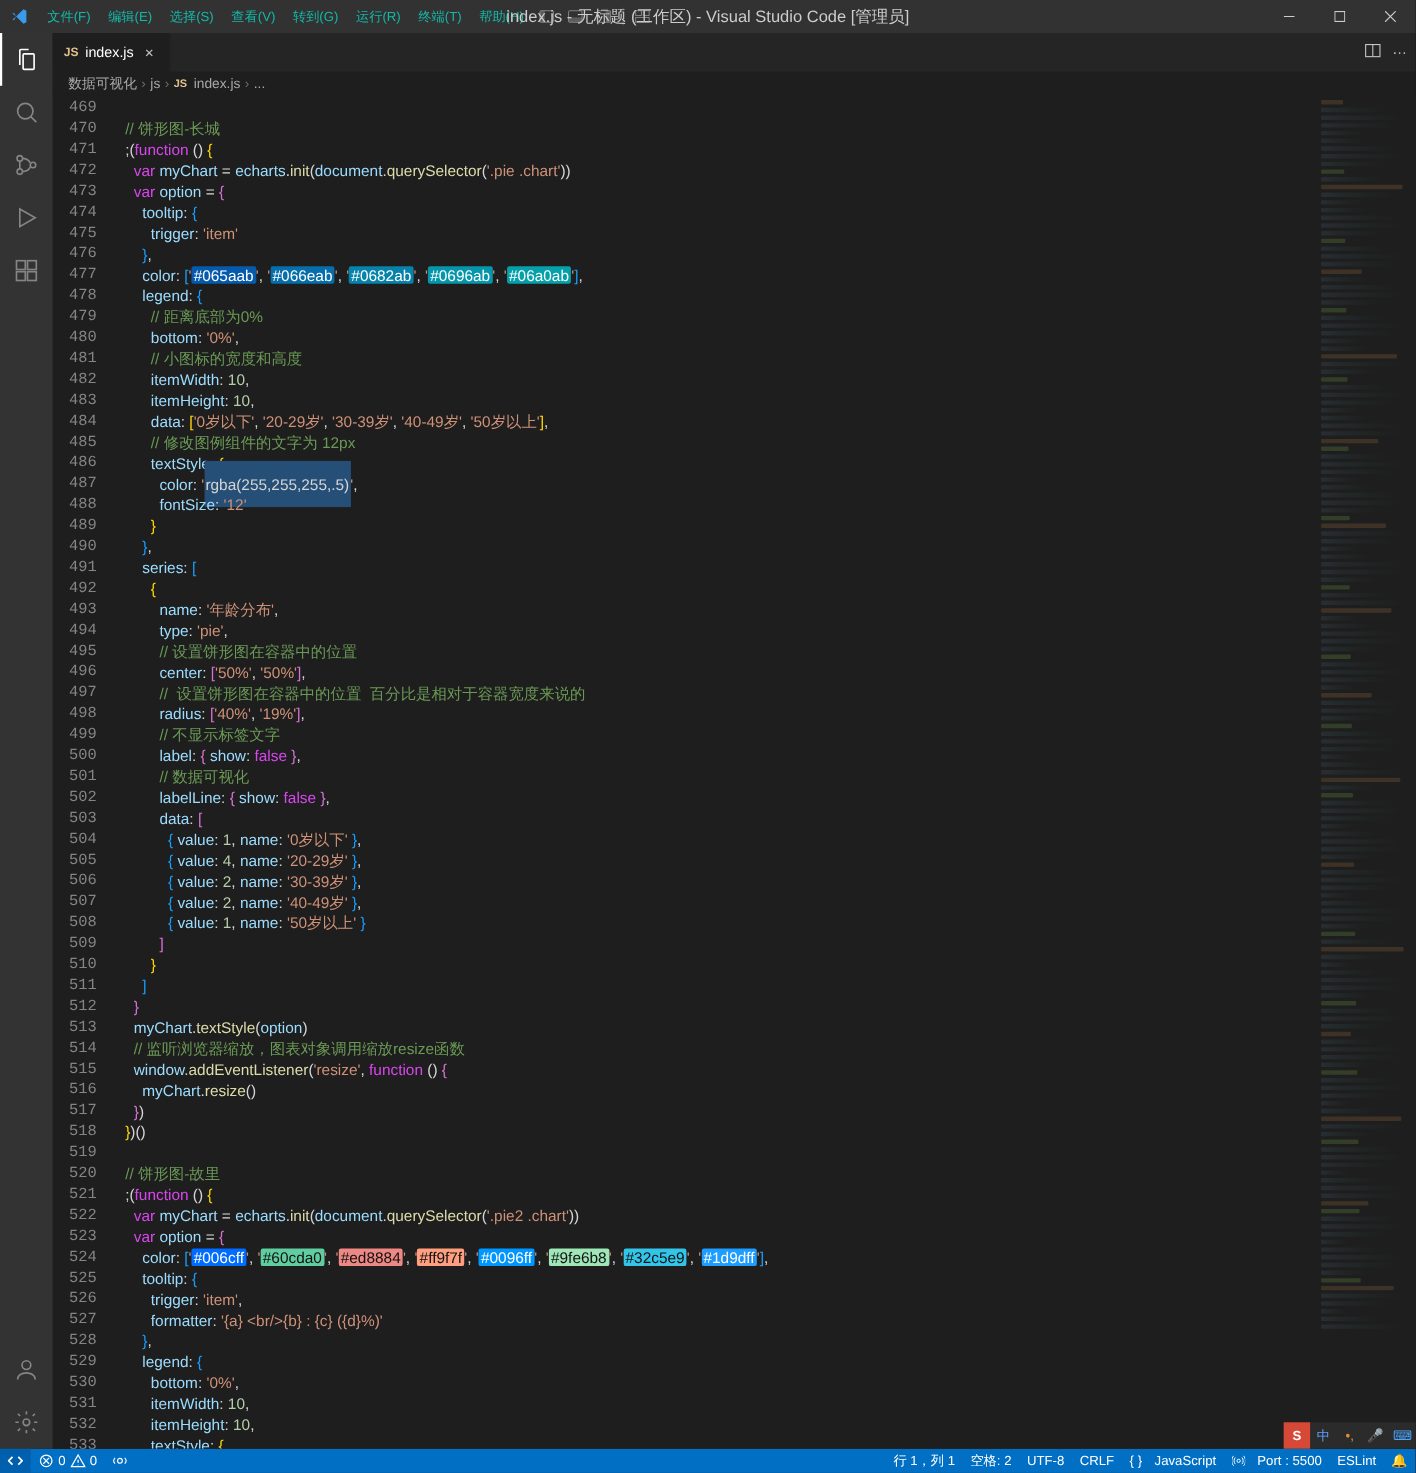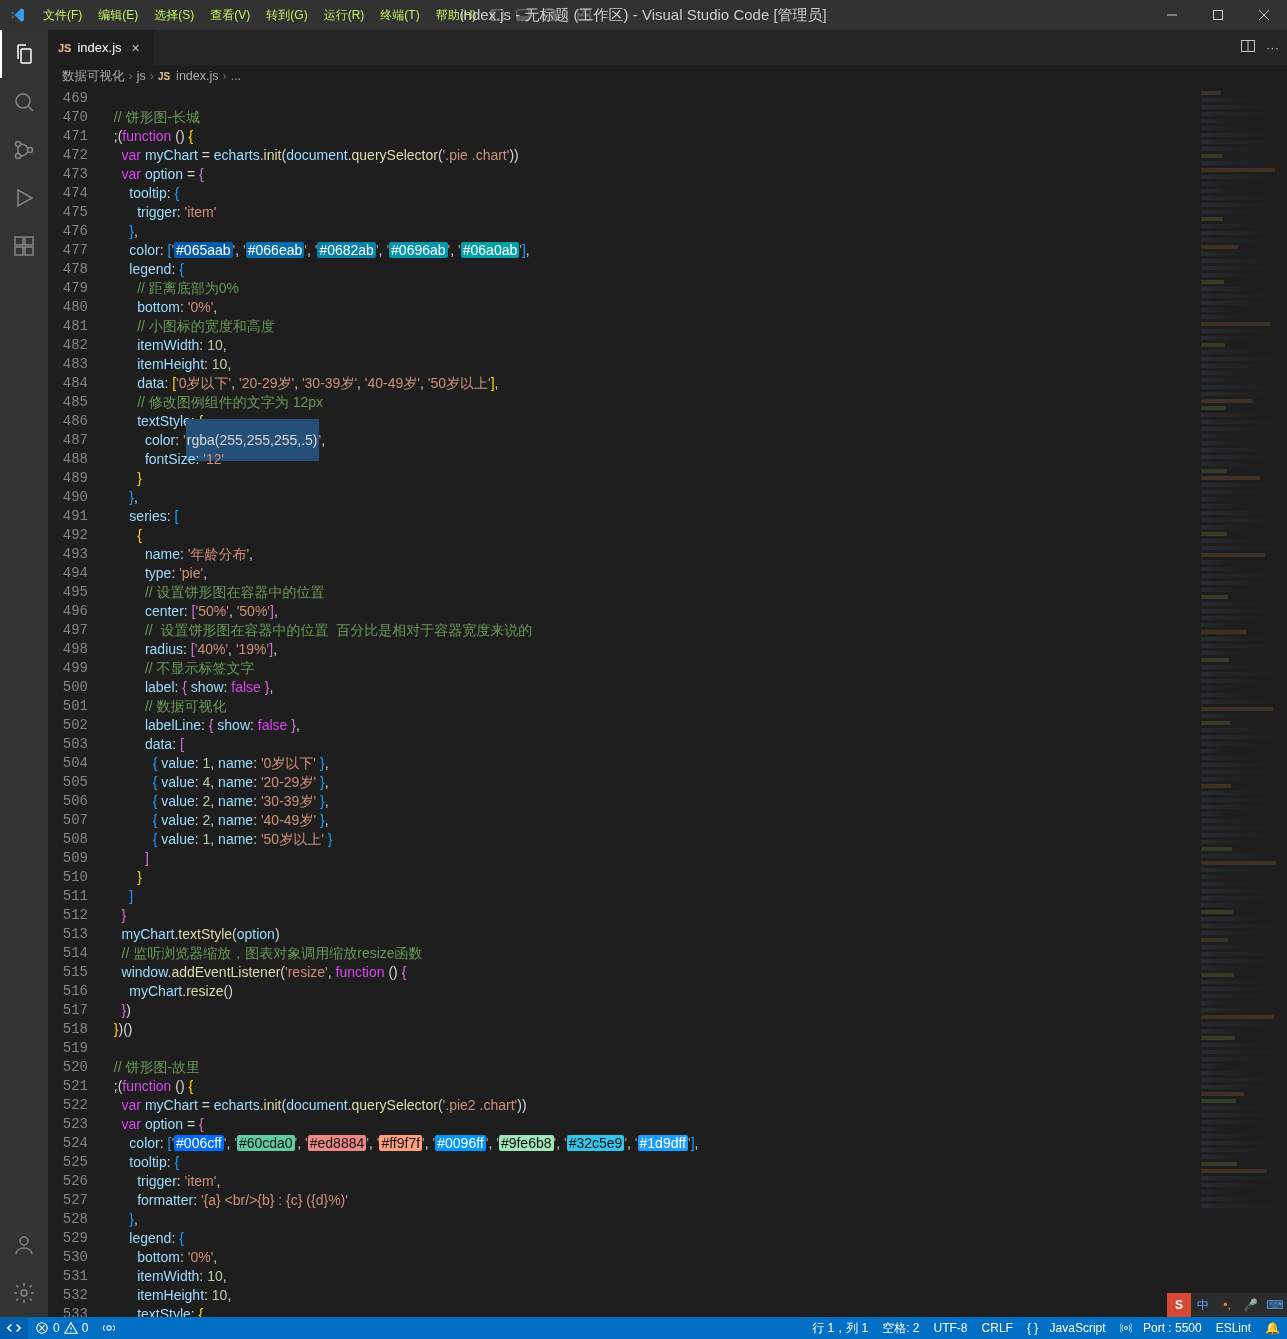"文件(F)" .titlebar .menus .mi { color: #bef264 -> #14b8a6 }
